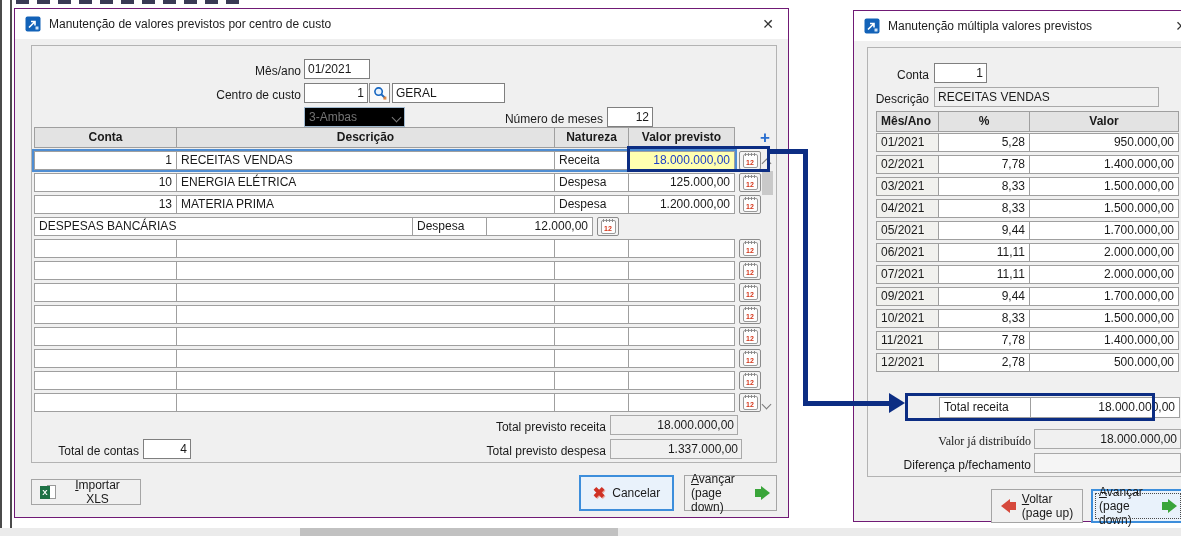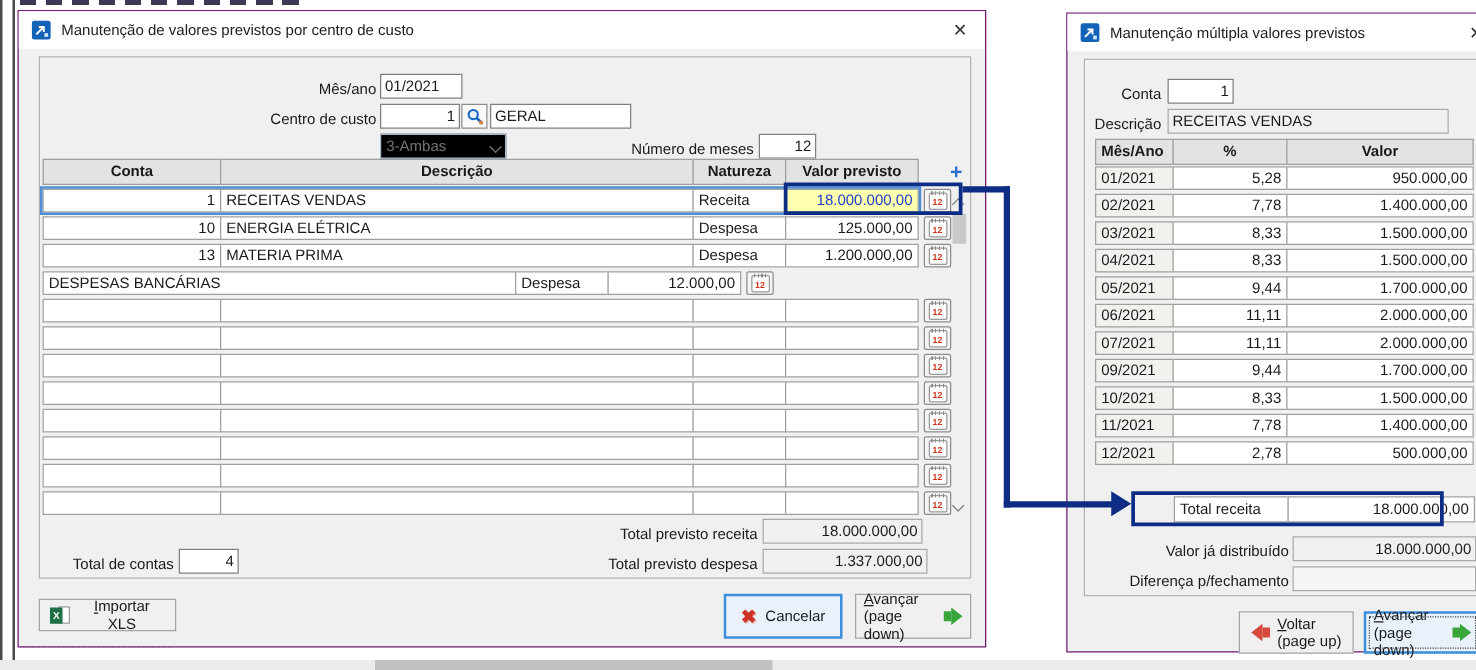"Valor já distribuído" span.lbl { font-family: none -> Liberation Serif, serif }
